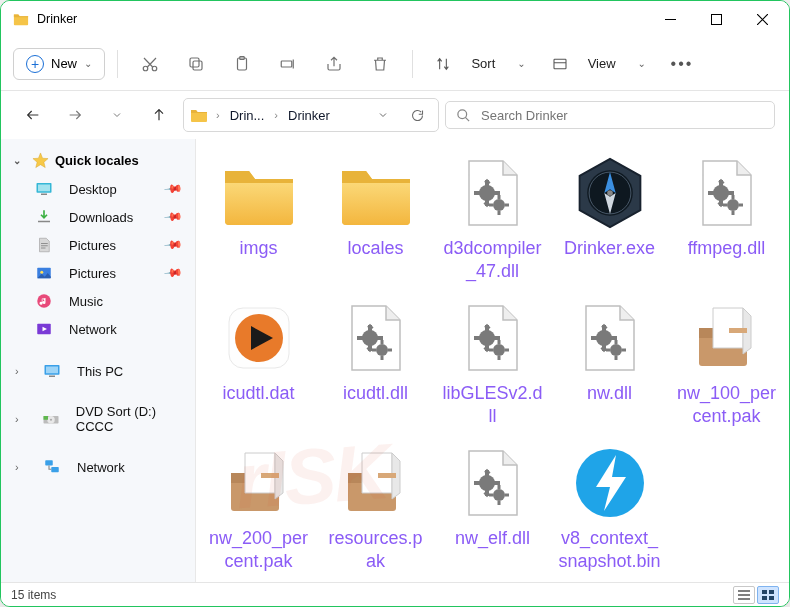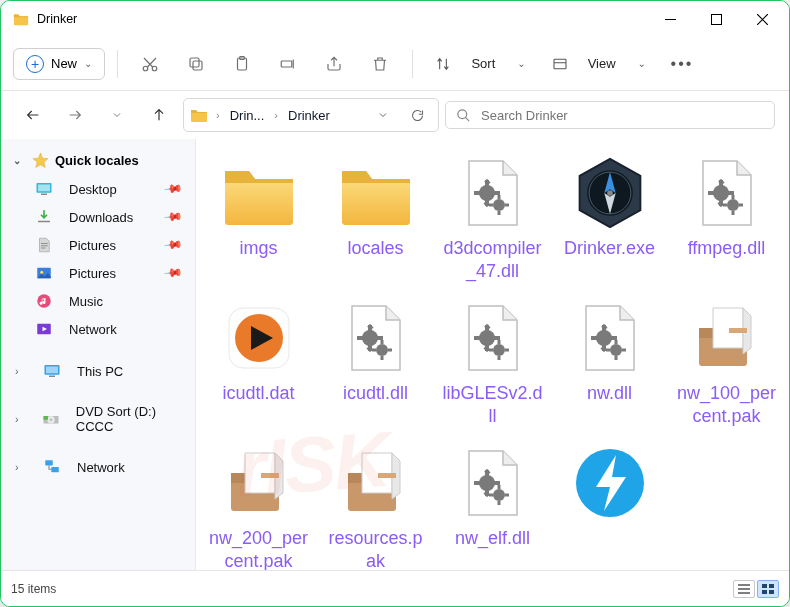"v8_context_snapshot.bin" div.flabel { html: none -> <div>v8_context_snapshot.bin</div> }
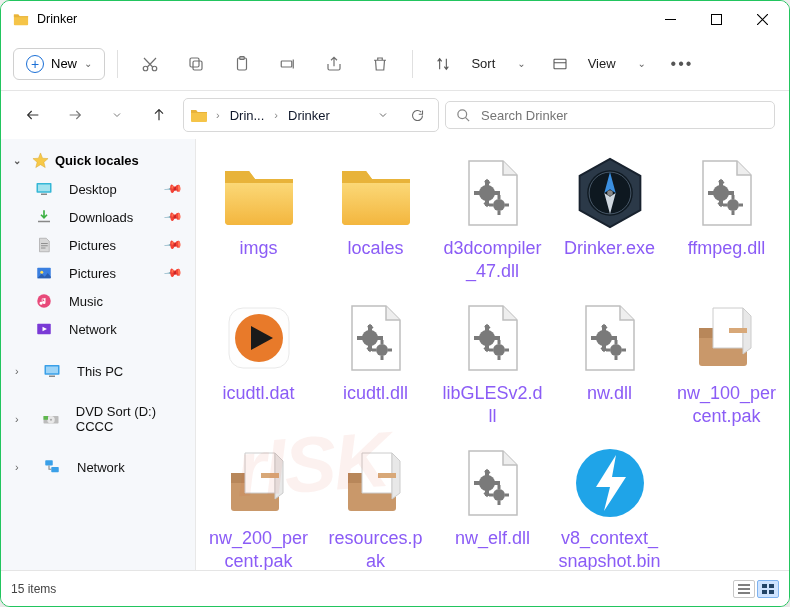"15 items" .statusbar { height: 36px -> 24px }
